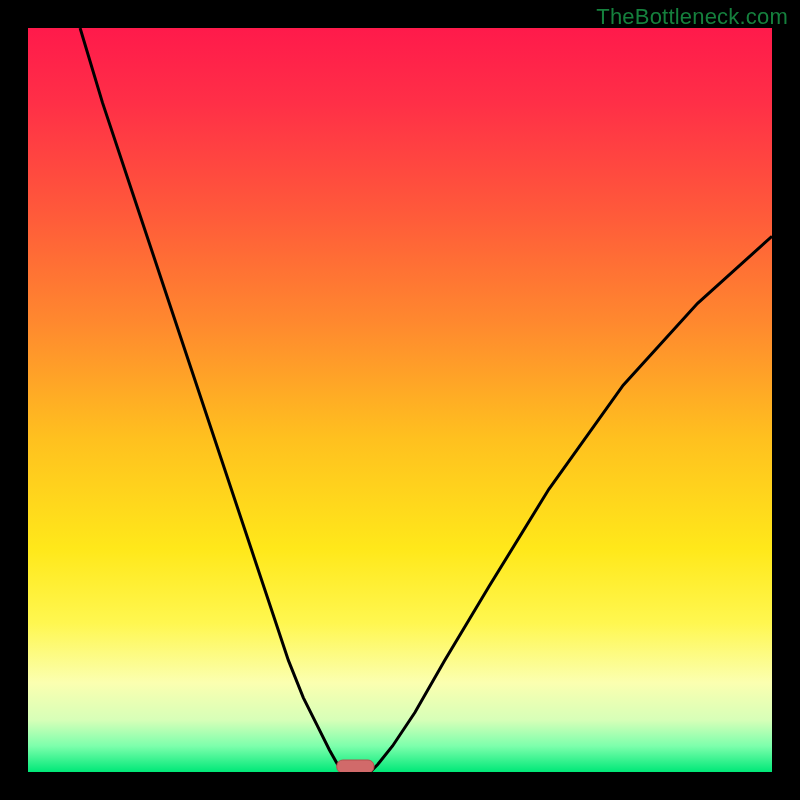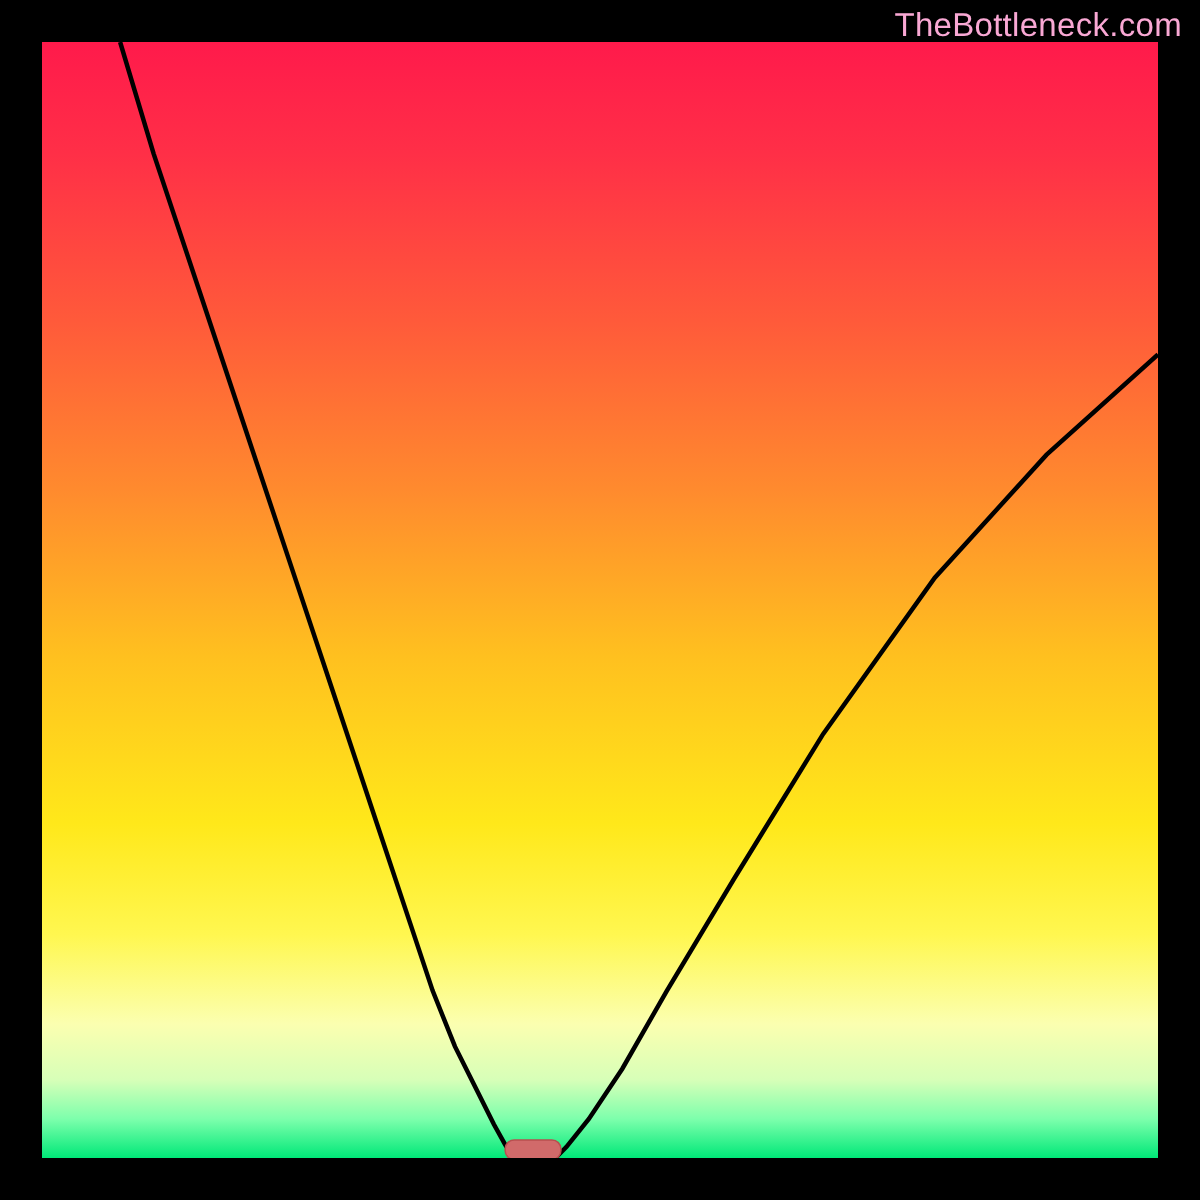"TheBottleneck.com" .watermark { color: #f9a8d4 -> #15803d }
